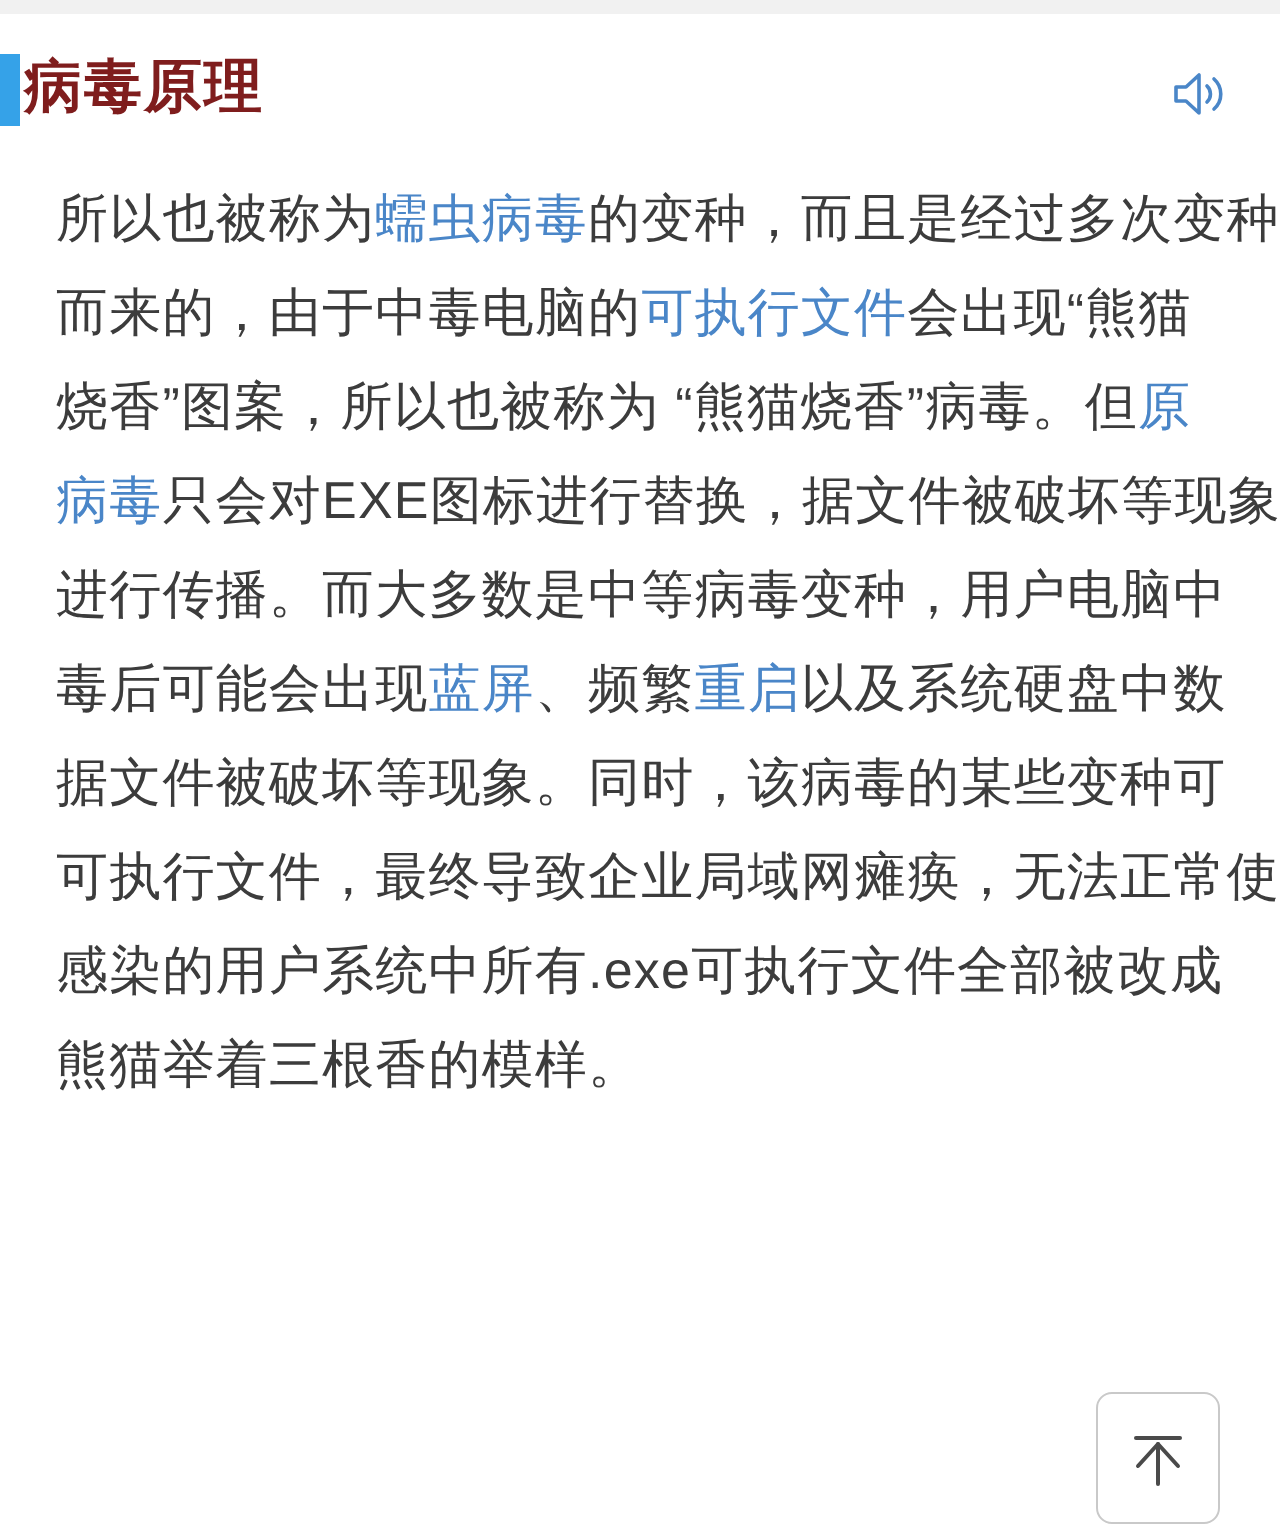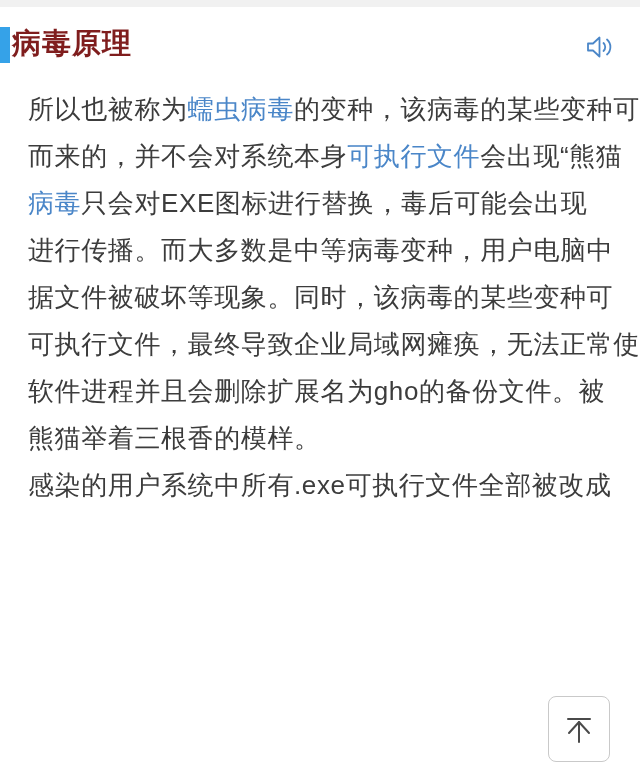"的变种，该病毒的某些变种可" span { text: 该病毒的某些变种可 -> 而且是经过多次变种 }
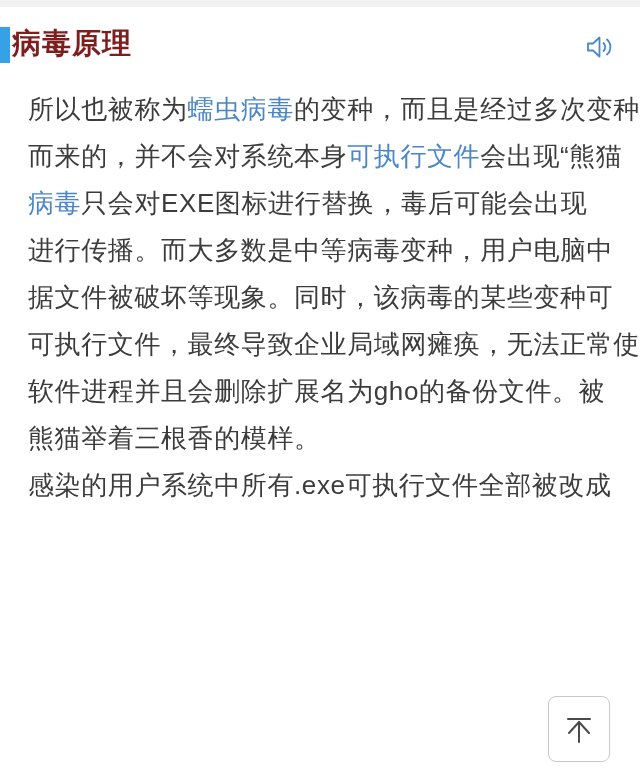"而来的，并不会对系统本身" span { text: 并不会对系统本身 -> 由于中毒电脑的 }
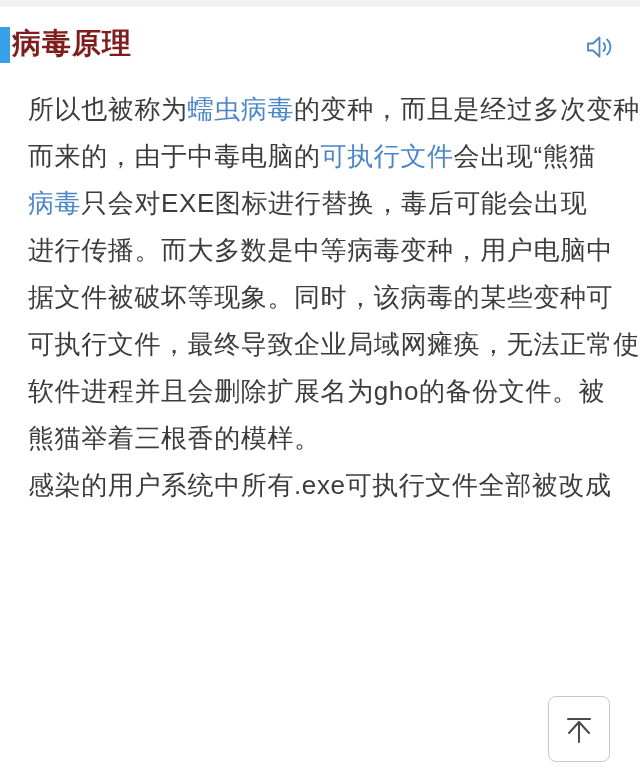"烧香”图案，所以也被称为 “熊猫烧香”病毒。但原" div.line { html: none -> <div><span>烧香”图案，所以也被称为 “熊猫烧香”病毒。但</span><span>原</span></div> }
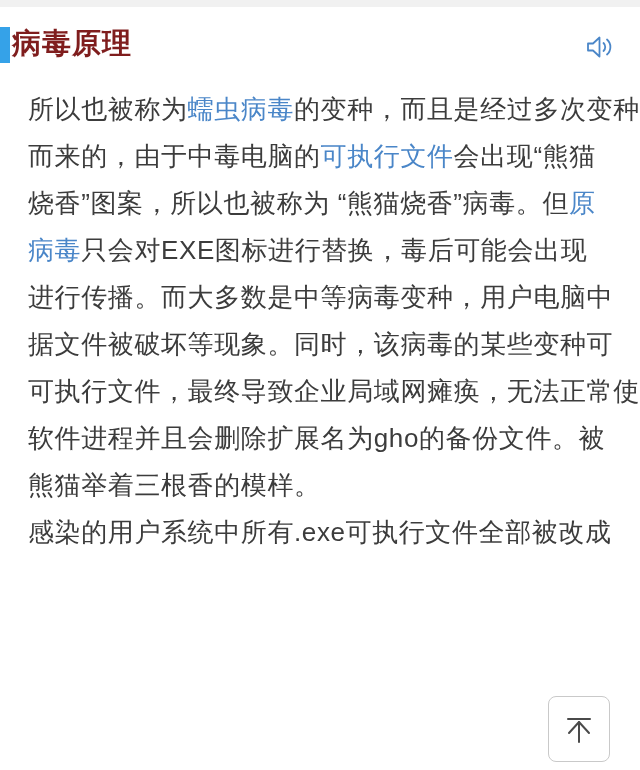"只会对EXE图标进行替换，毒后可能会出现" span { text: 毒后可能会出现 -> 据文件被破坏等现象 }
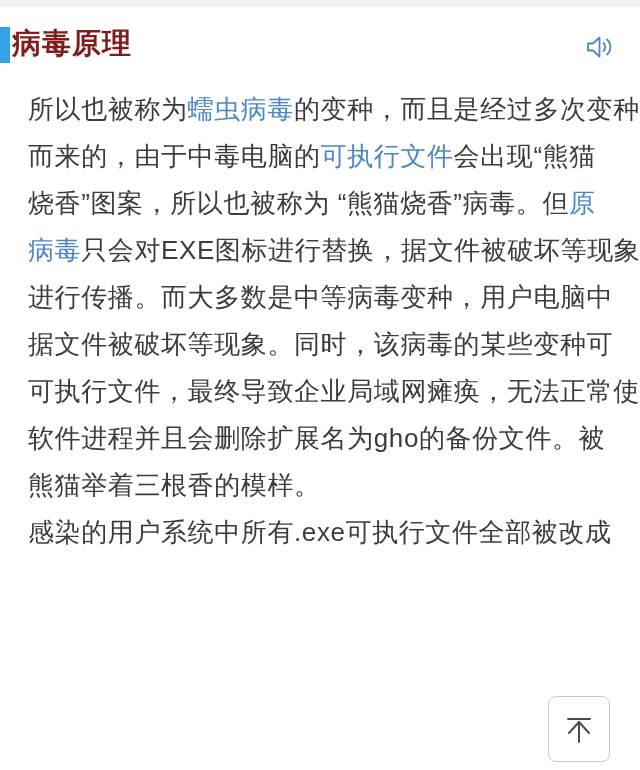"毒后可能会出现蓝屏、频繁重启以及系统硬盘中数" div.line { html: none -> <div><span>毒后可能会出现</span><span>蓝屏</span><span>、频繁</span><span>重启</span><span>以及系统硬盘中数</span></div> }
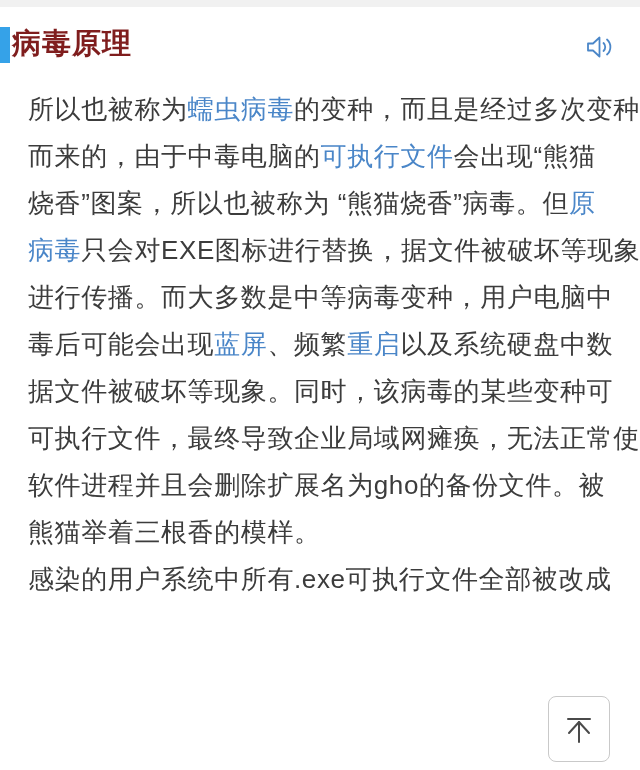"软件进程并且会删除扩展名为gho的备份文件。被" div.line { html: <div><span>软件进程并且会删除扩展名为gho的备份文件。被</span></div> -> none }
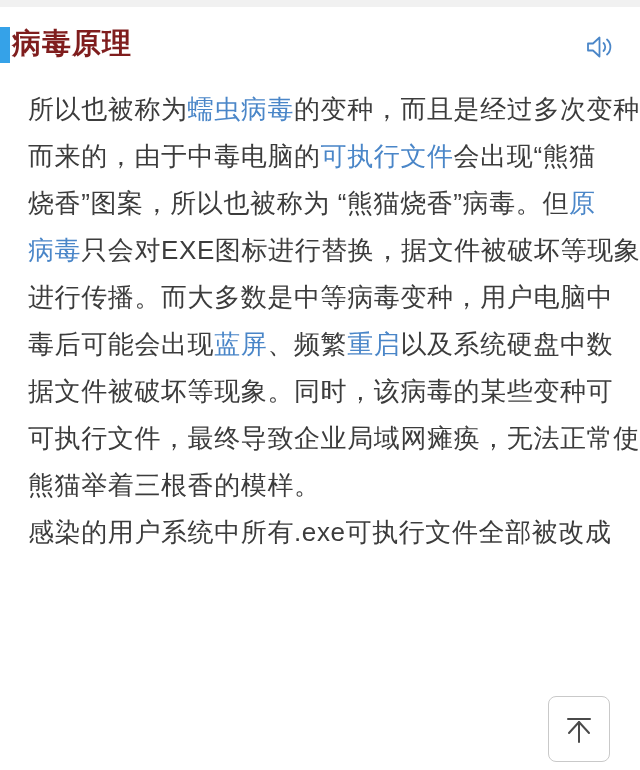"熊猫举着三根香的模样。" div.line { order: before "感染的用户系统中所有.exe可执行文件全部被改成" -> after "感染的用户系统中所有.exe可执行文件全部被改成" }
